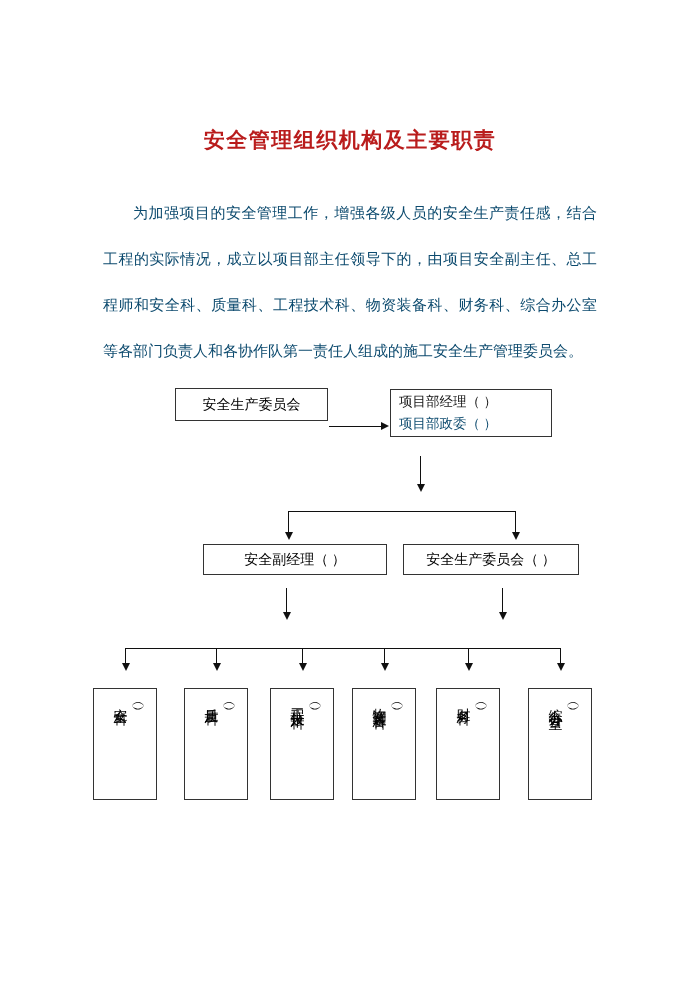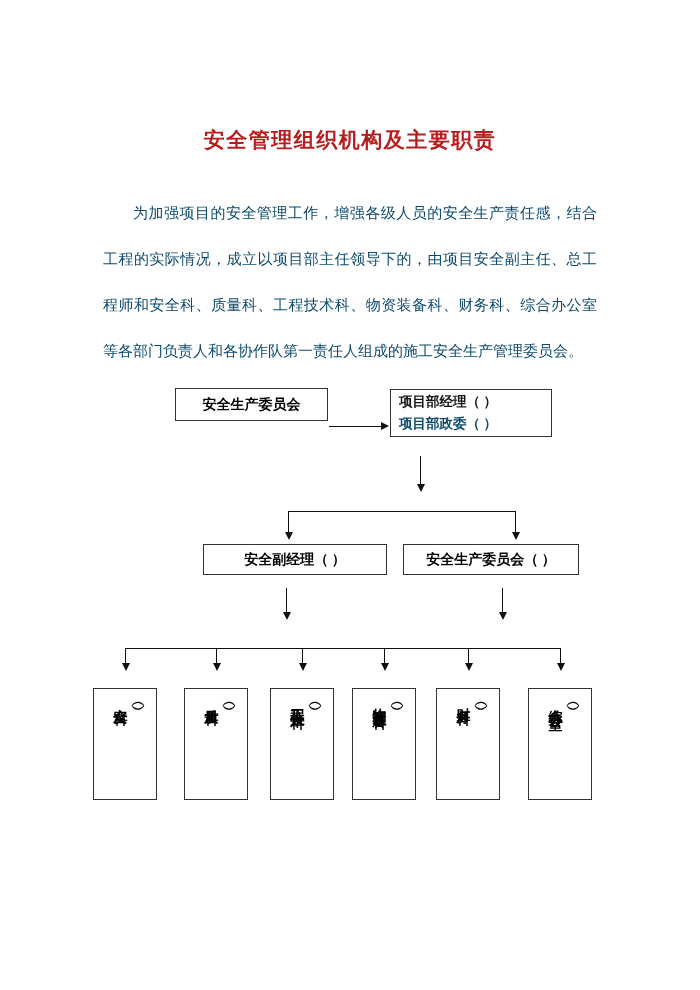"安全生产委员会" .box { font-weight: bold -> normal }
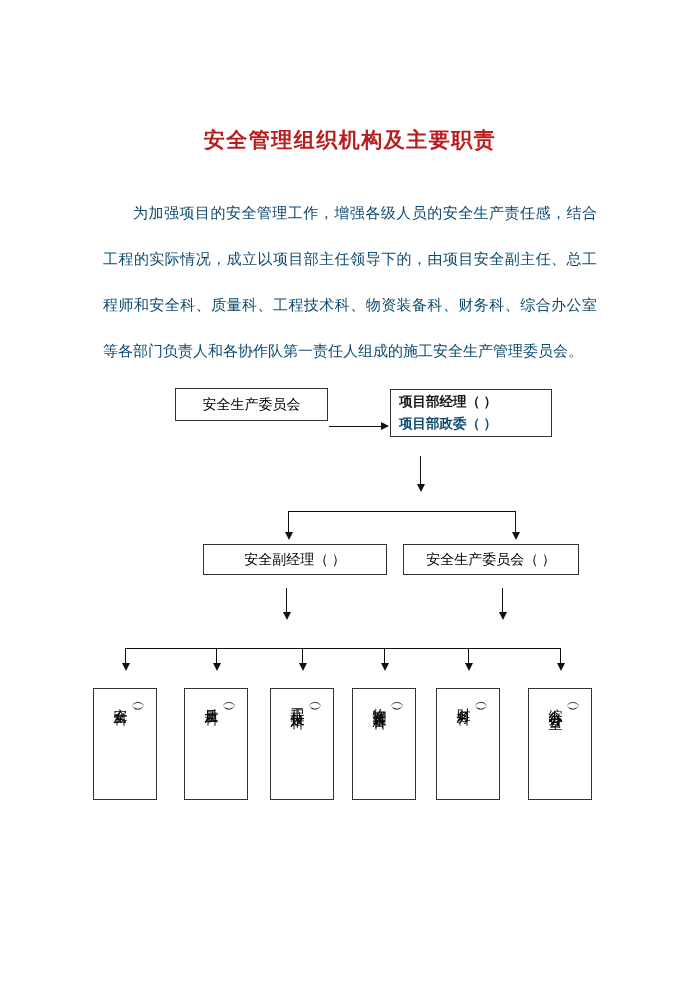"项目部经理（ ）" .leaders { font-weight: bold -> normal }
